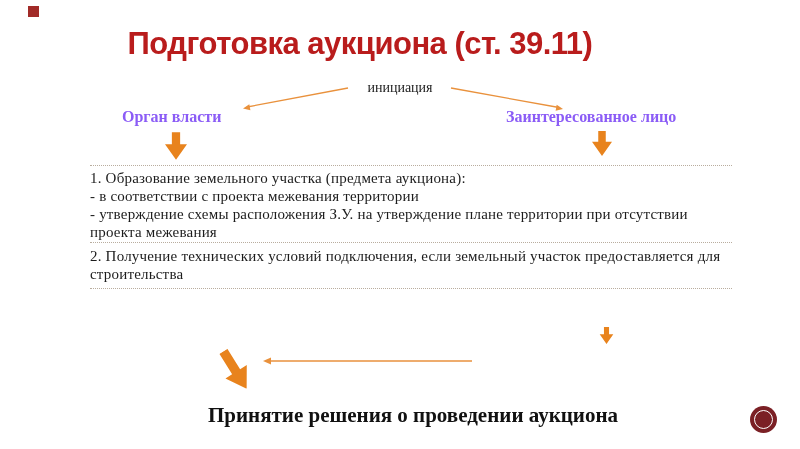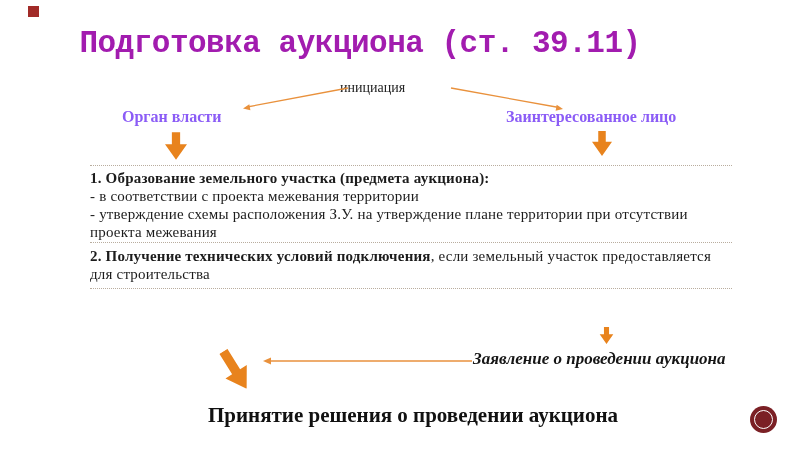"Подготовка аукциона (ст. 39.11)" .title { color: #a21caf -> #b91c1c; font-family: Liberation Mono, monospace -> Liberation Sans, sans-serif }
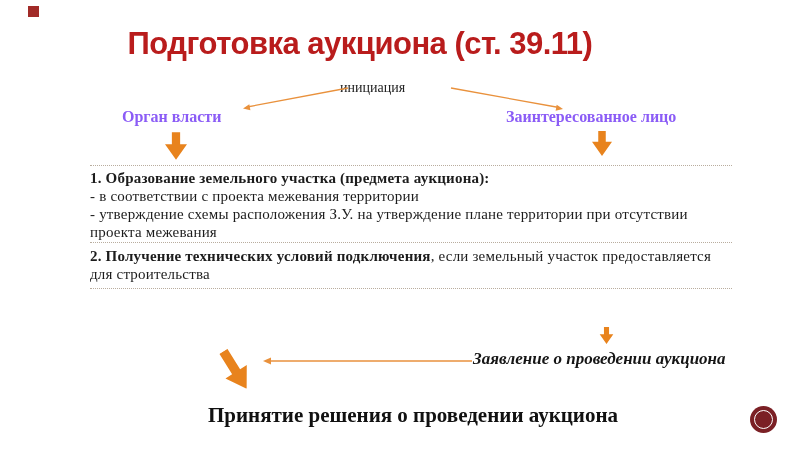"инициация" .initiation { text-align: none -> center }
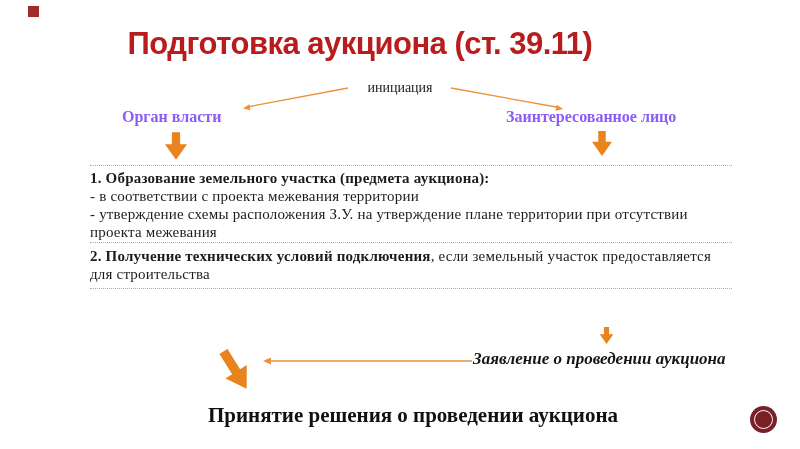"1. Образование земельного участка" .step b { font-weight: bold -> normal }
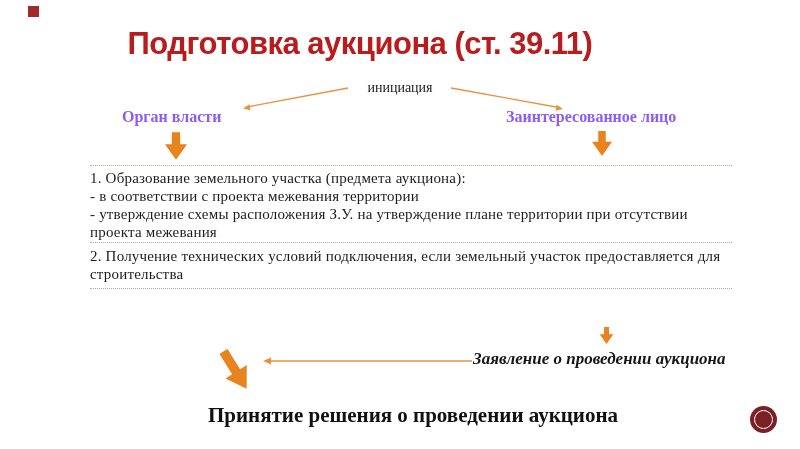"Заявление о проведении аукциона" div.application { html: <div>Заявление о проведении аукциона</div> -> none }
